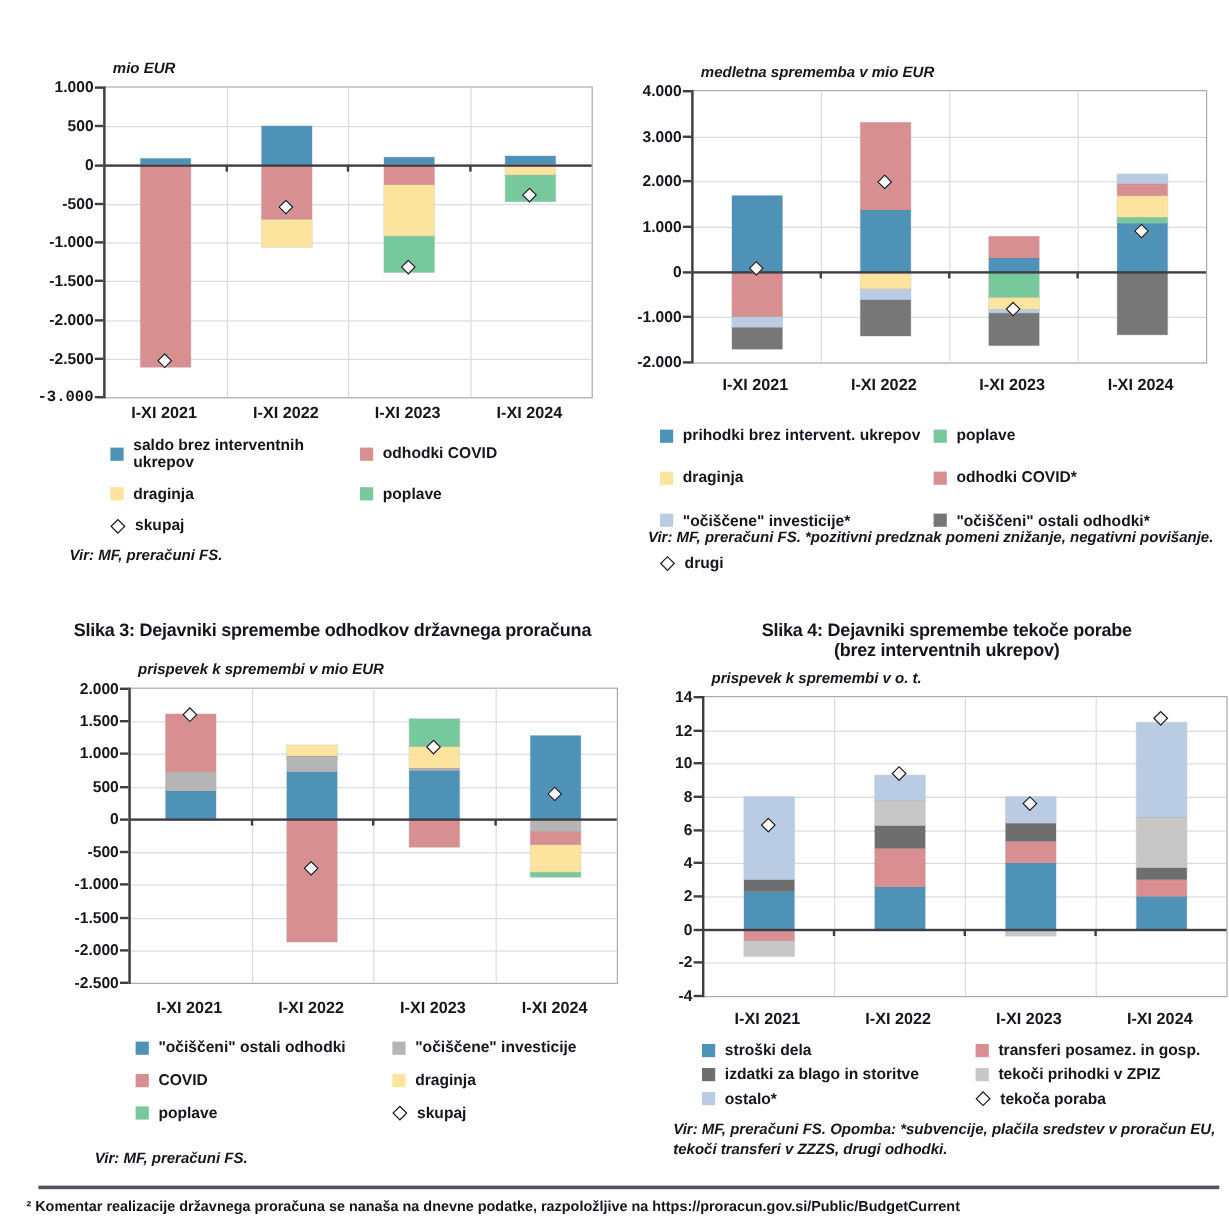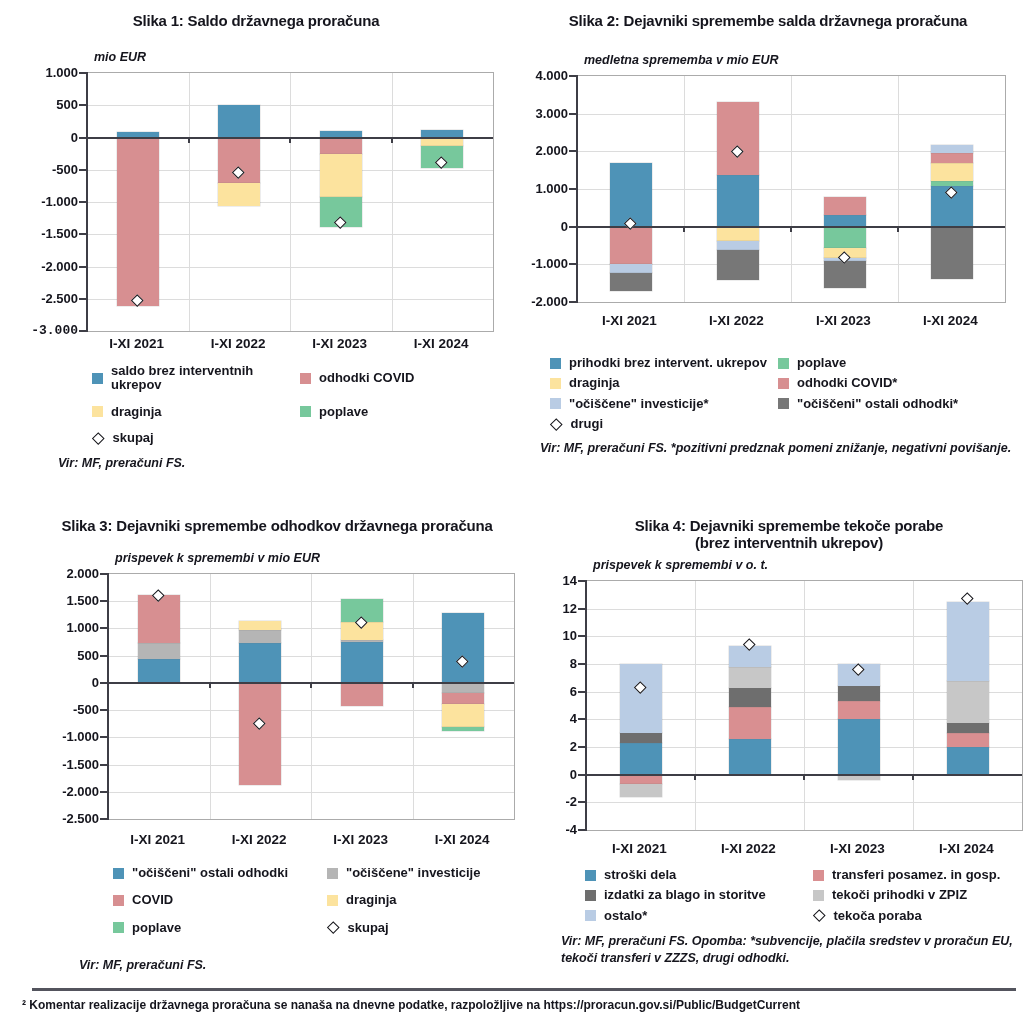"Slika 1: Saldo državnega proračuna" h3.title { html: <h3>Slika 1: Saldo državnega proračuna</h3> -> none }
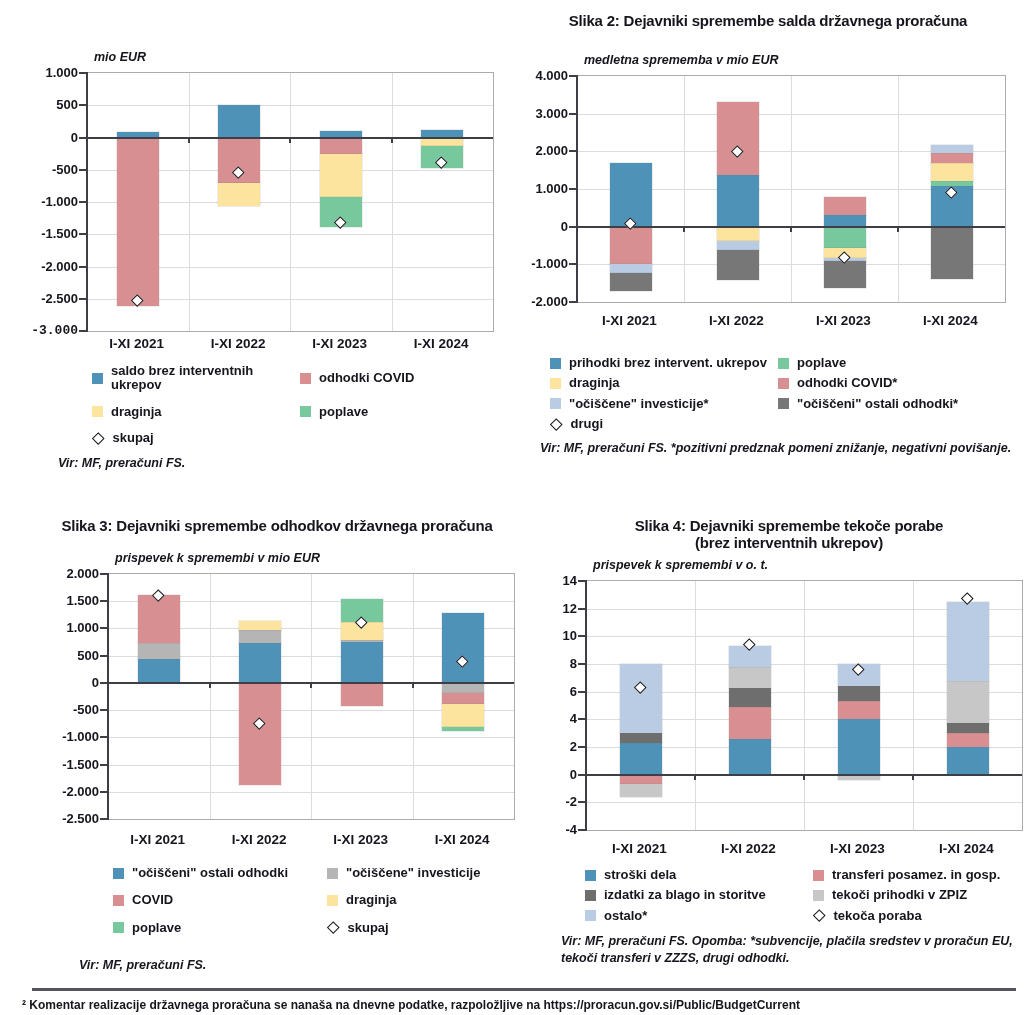"Slika 2: Dejavniki spremembe salda" h3.title { html: <h3>Slika 2: Dejavniki spremembe salda državnega proračuna</h3> -> none }
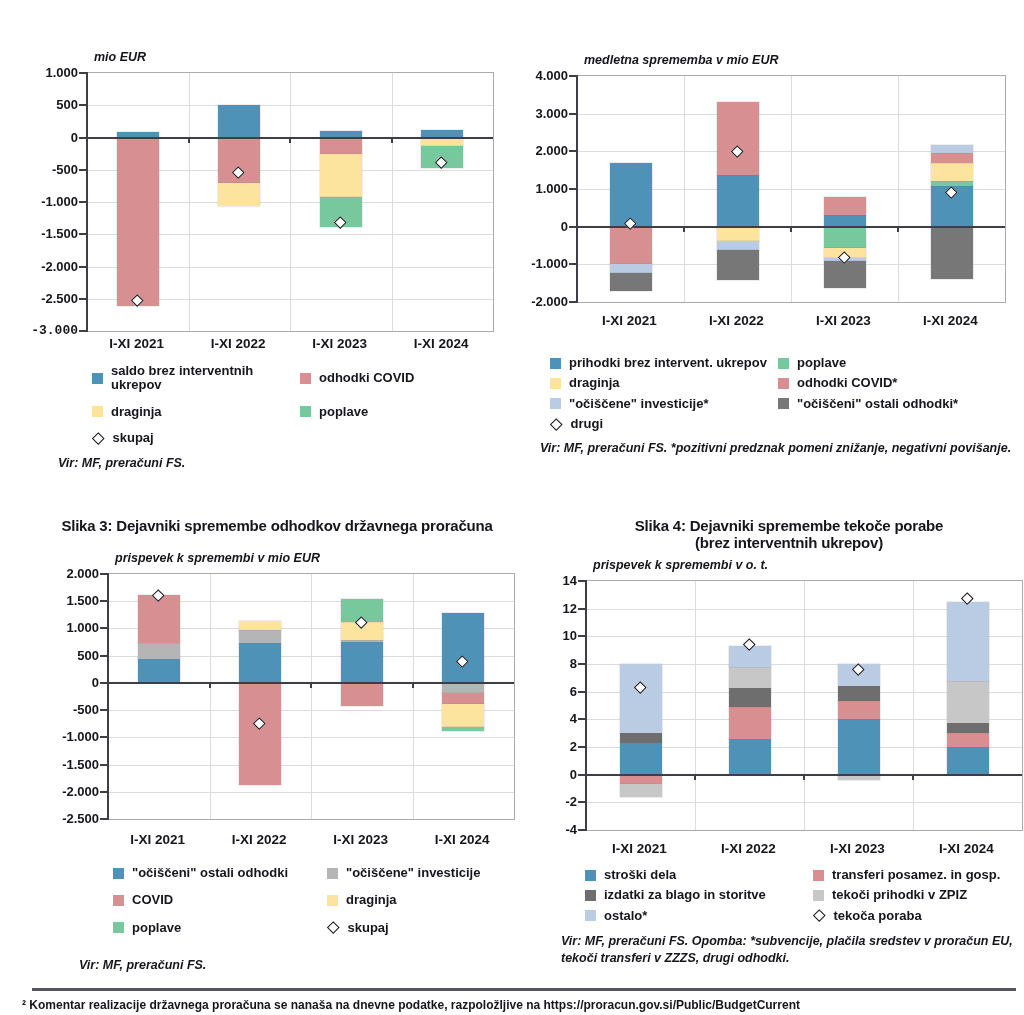"prihodki brez intervent. ukrepov" div.legend { row-gap: 6px -> 21px }
